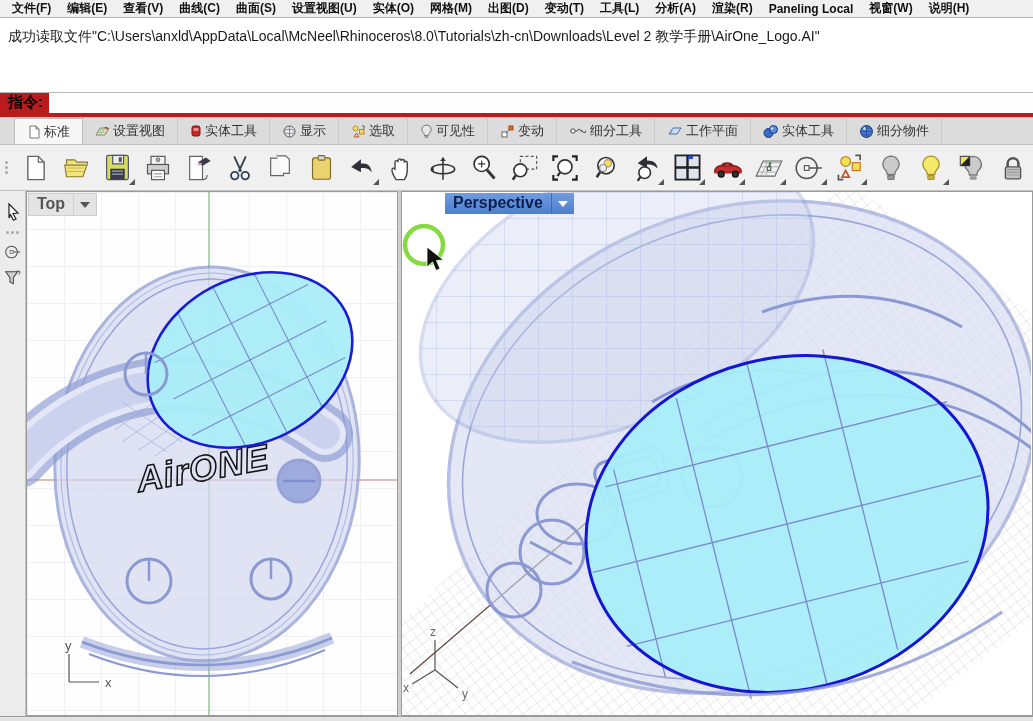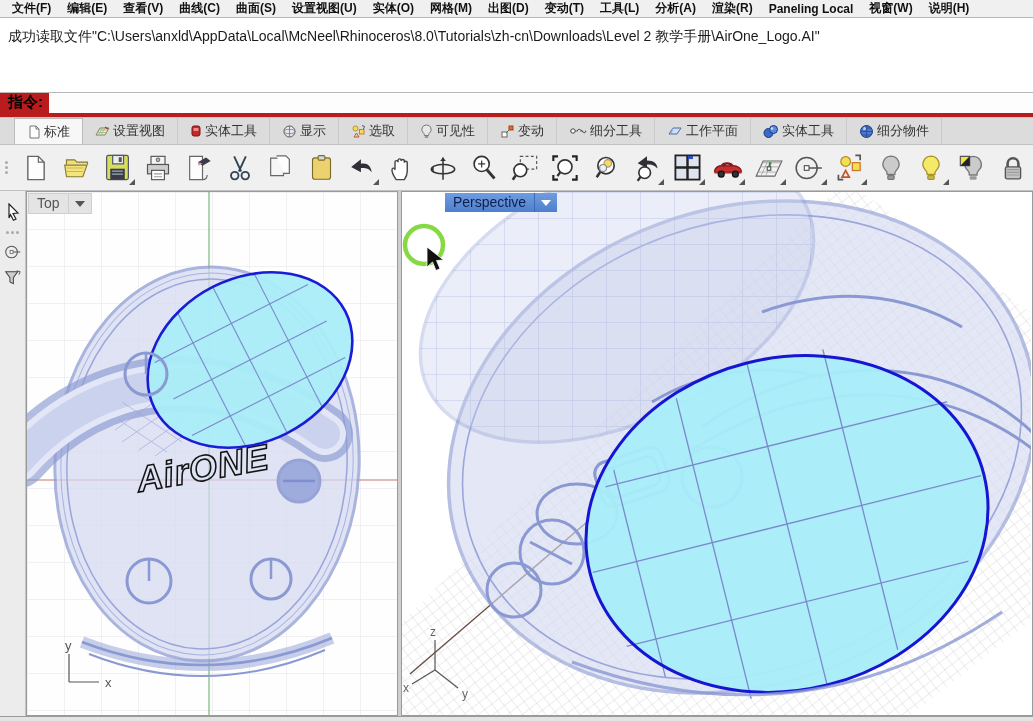"Top" .vp-label { font-size: 14px -> 16px; font-weight: normal -> bold }
